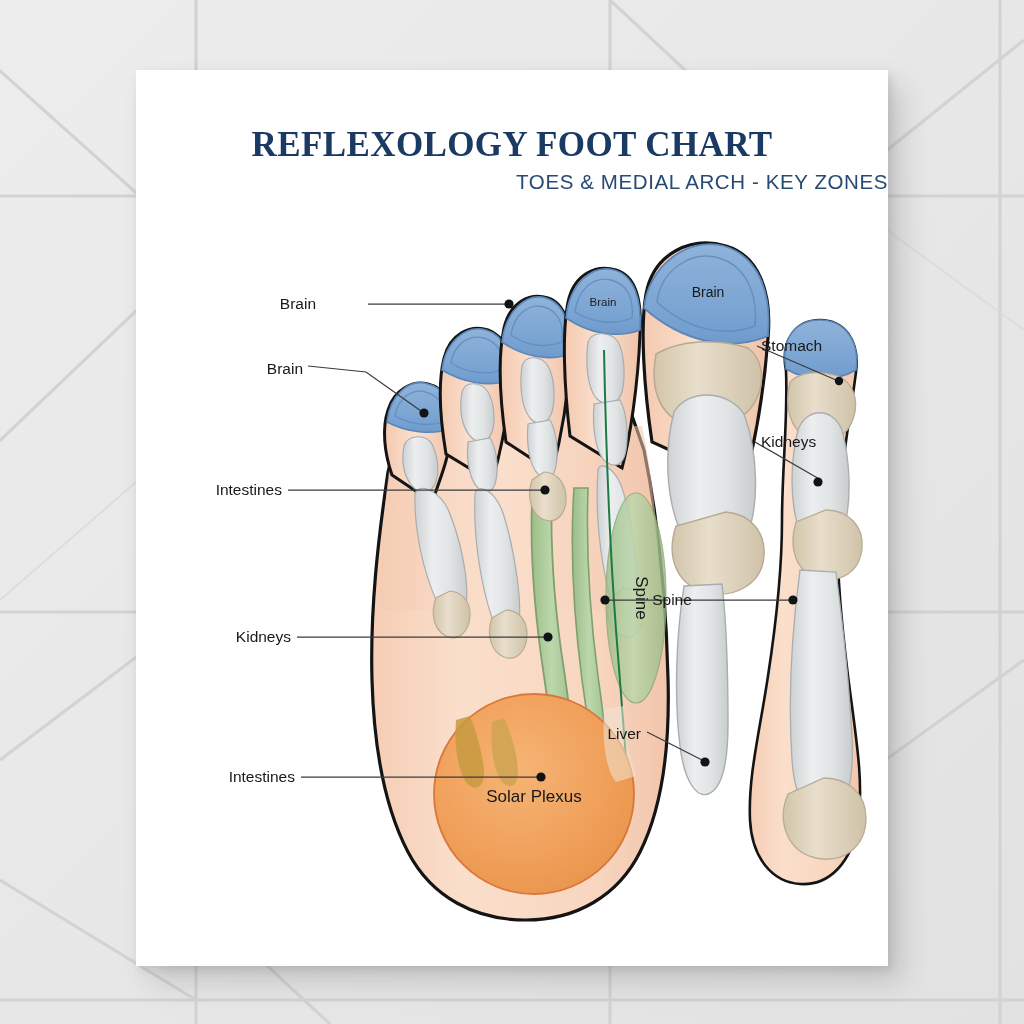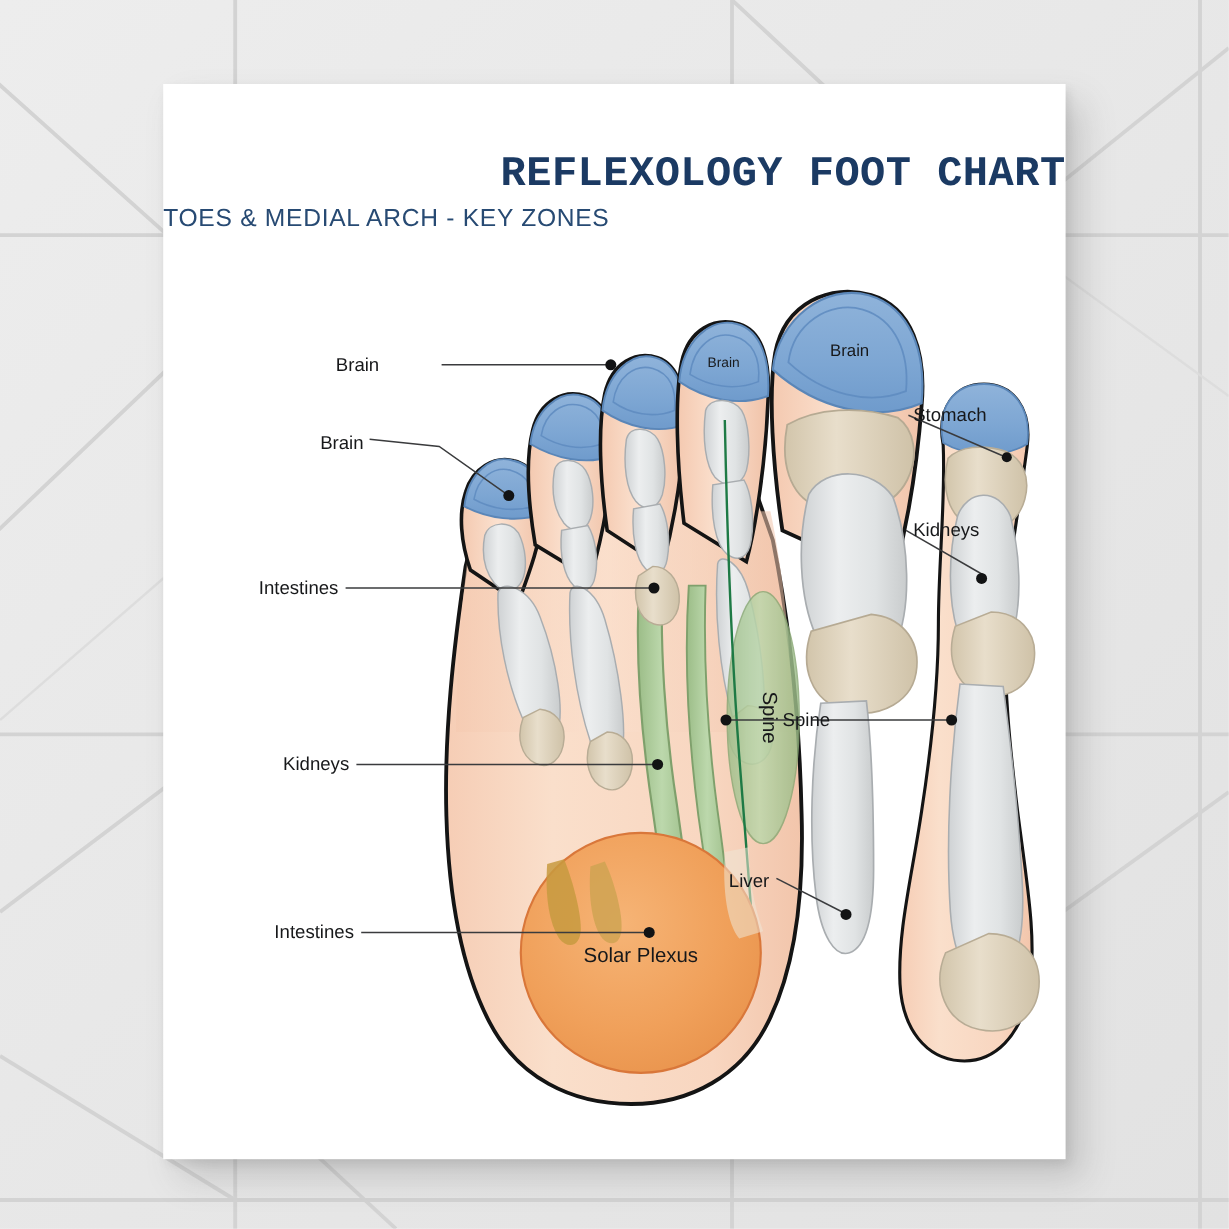"REFLEXOLOGY FOOT CHART" #title { font-family: Liberation Mono, monospace -> Liberation Serif, serif; text-align: right -> center }
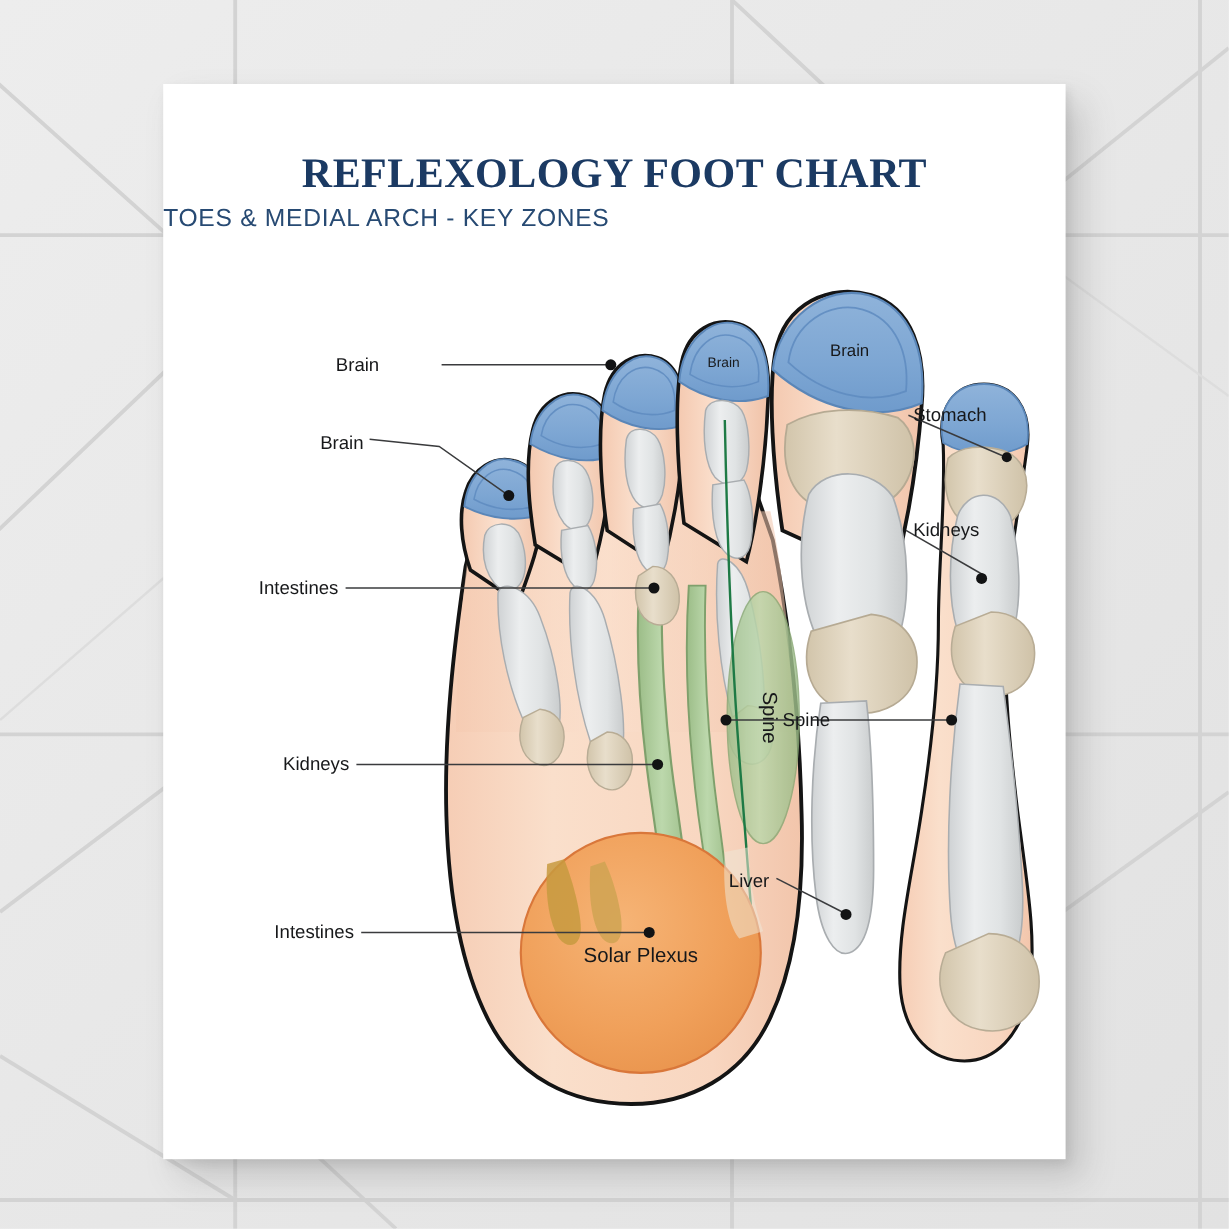"TOES & MEDIAL ARCH -" #subtitle { text-align: left -> right }
